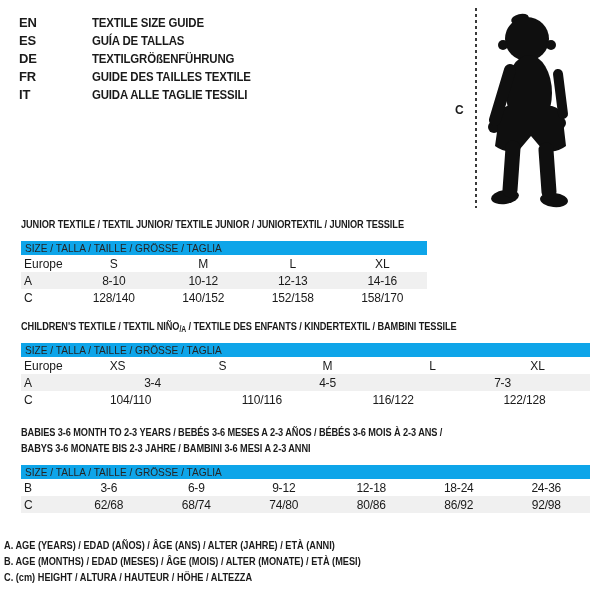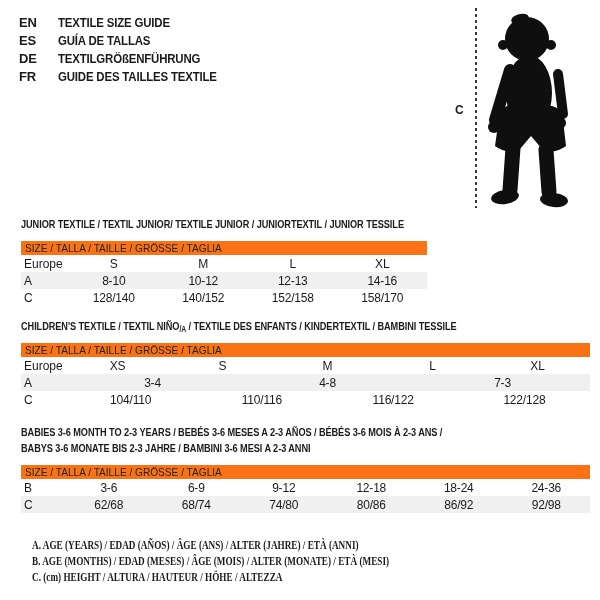"EN" .lang-row { gap: none -> 34px }
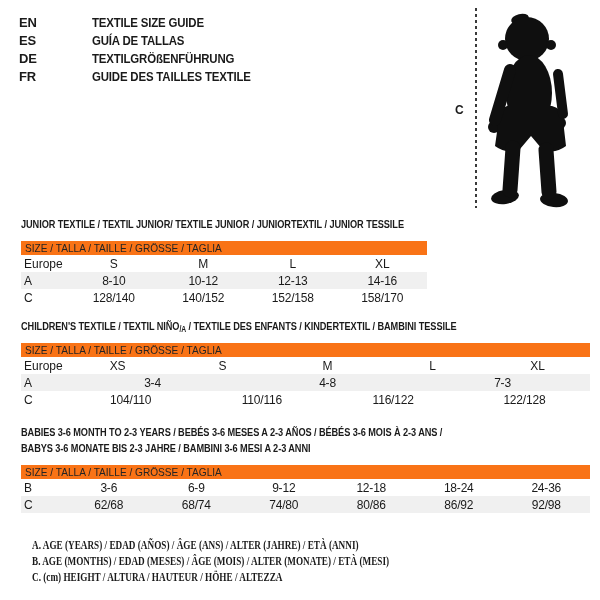"IT" div.lang-row { html: none -> <div> <span>IT</span> <span>GUIDA ALLE TAGLIE TESSILI</span> </div> }
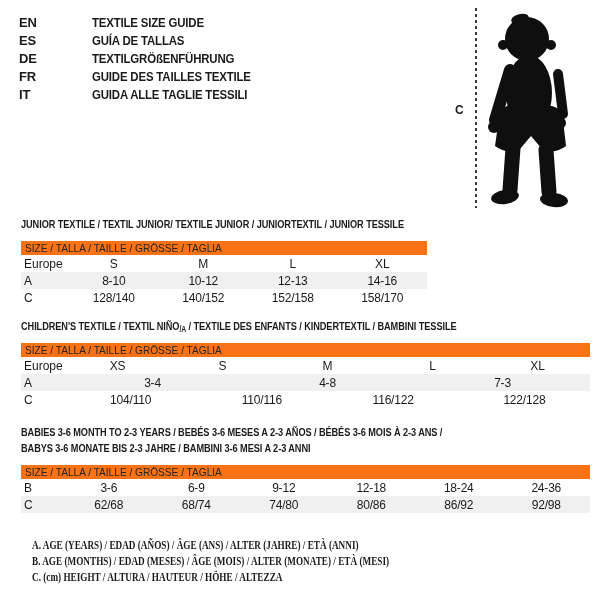"SIZE / TALLA / TAILLE" .hdr { background: #f97316 -> #0ea5e9 }
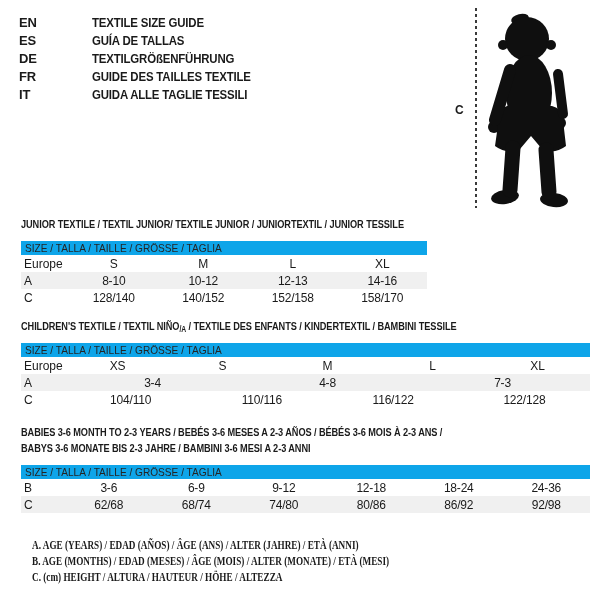"4-8" span.tcell { text: 4-8 -> 4-5 }
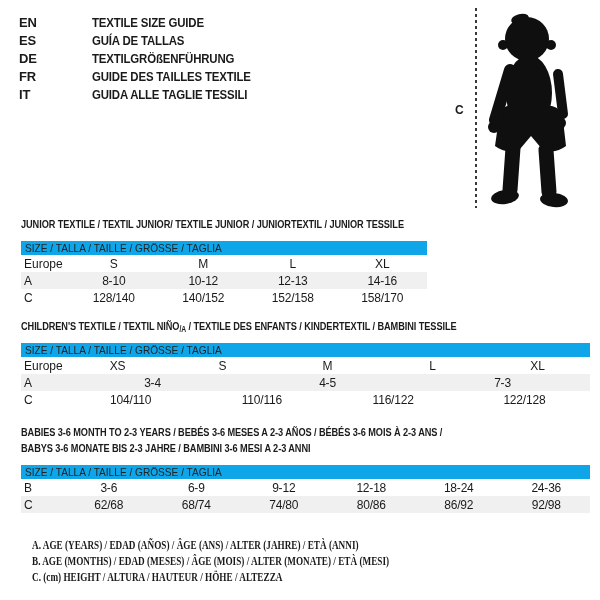"A. AGE (YEARS) / EDAD" .legend { font-family: Liberation Serif, serif -> none; left: 32px -> 4px }
